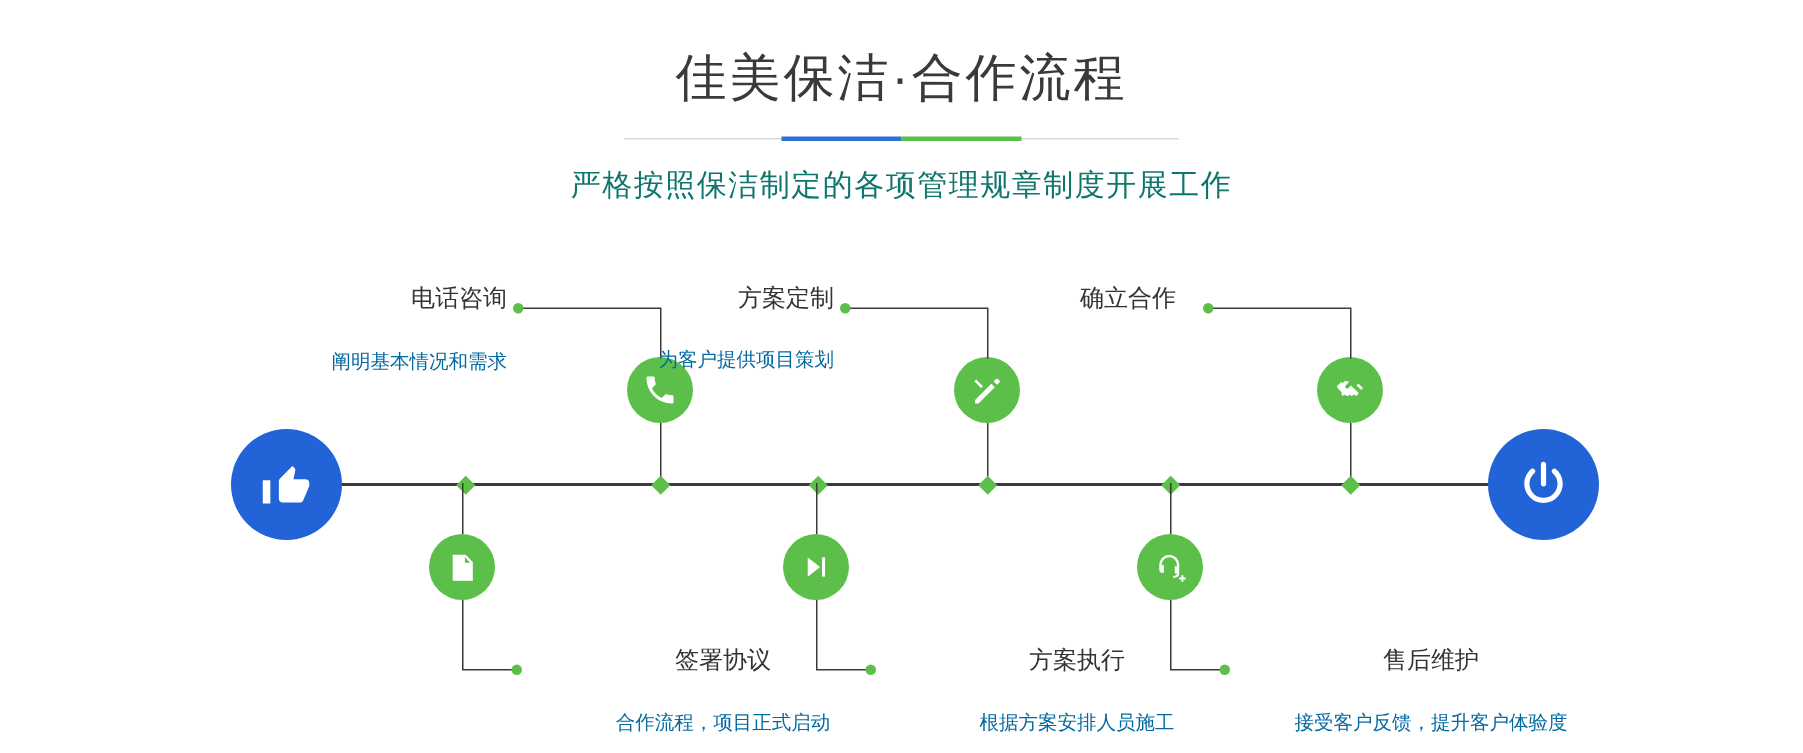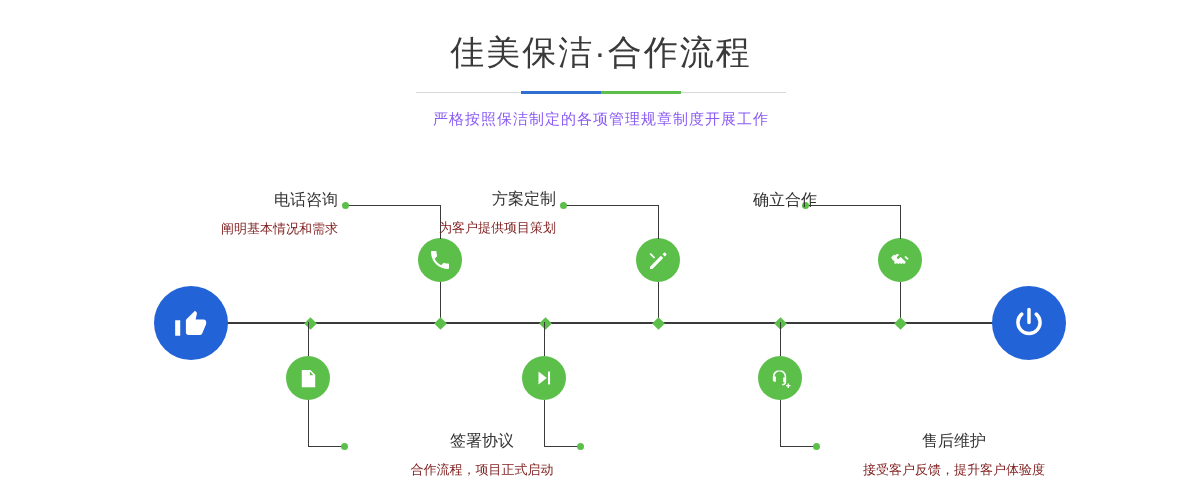"严格按照保洁制定的各项管理规章制度开展工作" .subtitle { color: #8b5cf6 -> #0f766e; font-size: 15px -> 20px }
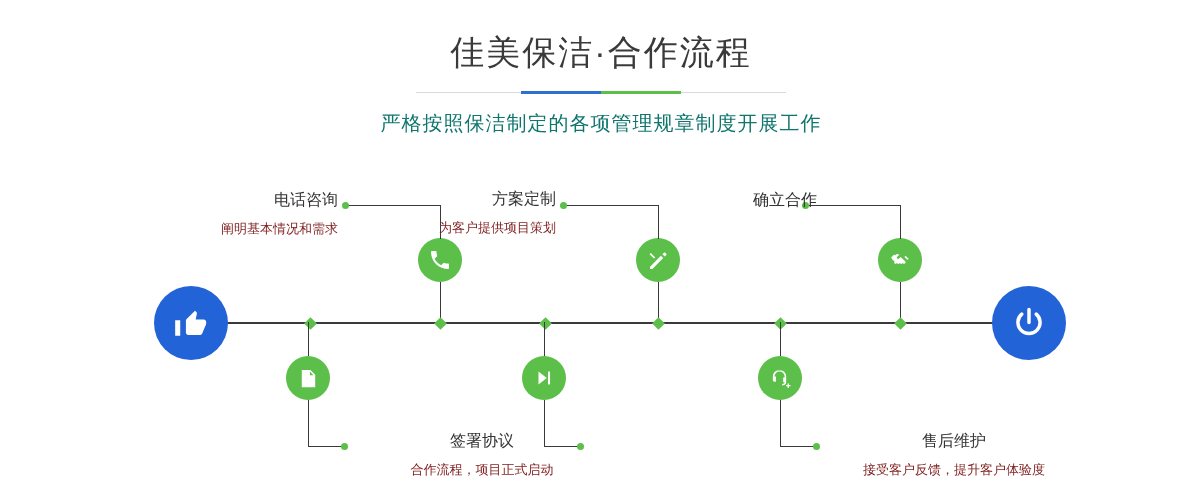"确立合作" div.label-block { left: 557px -> 524px }
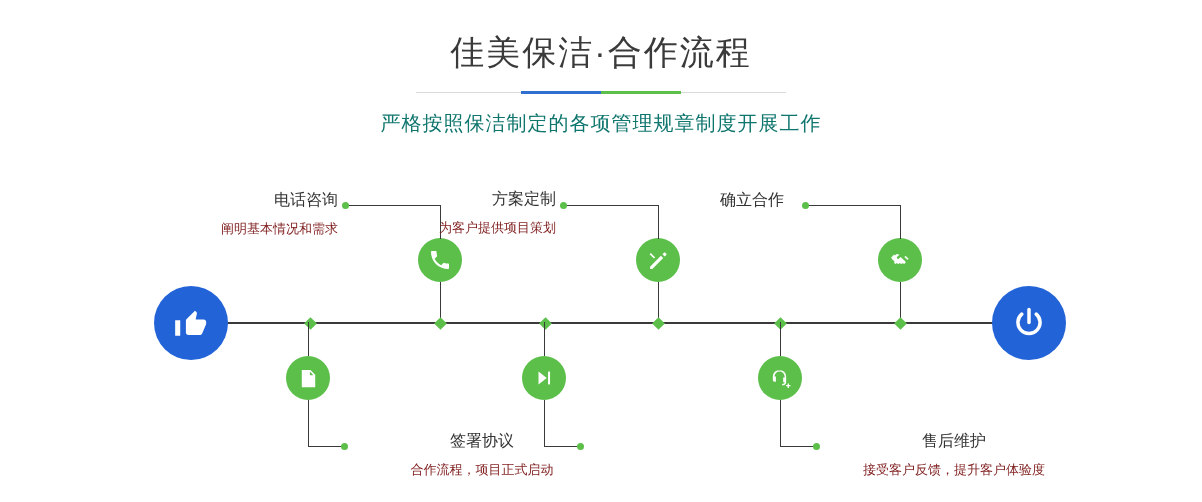"阐明基本情况和需求" .label-desc { color: #7f1d1d -> #0369a1; margin-top: 8px -> 20px }
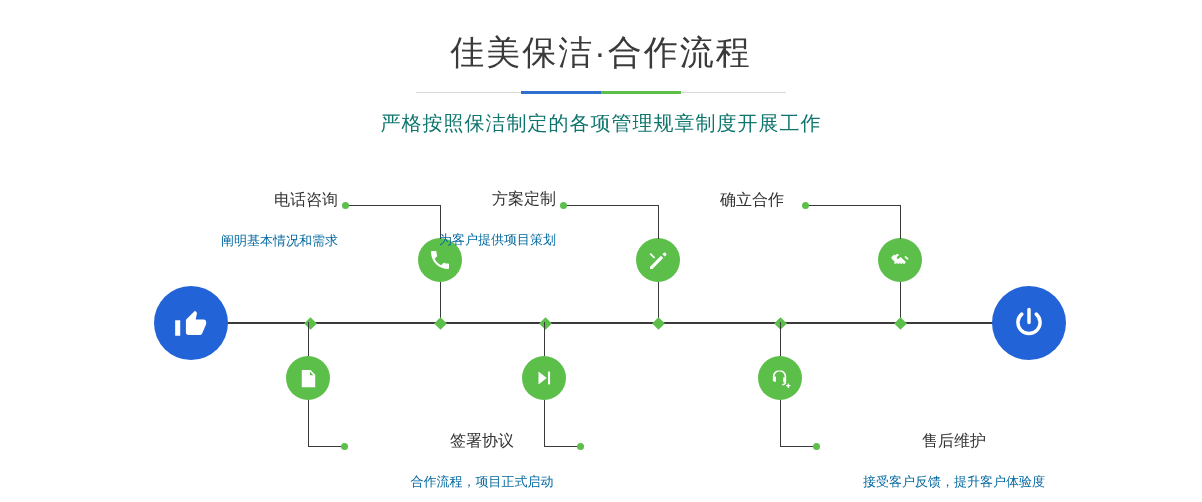"方案执行" div.label-block { html: none -> <div> <div>方案执行</div> <div>根据方案安排人员施工</div> </div> }
